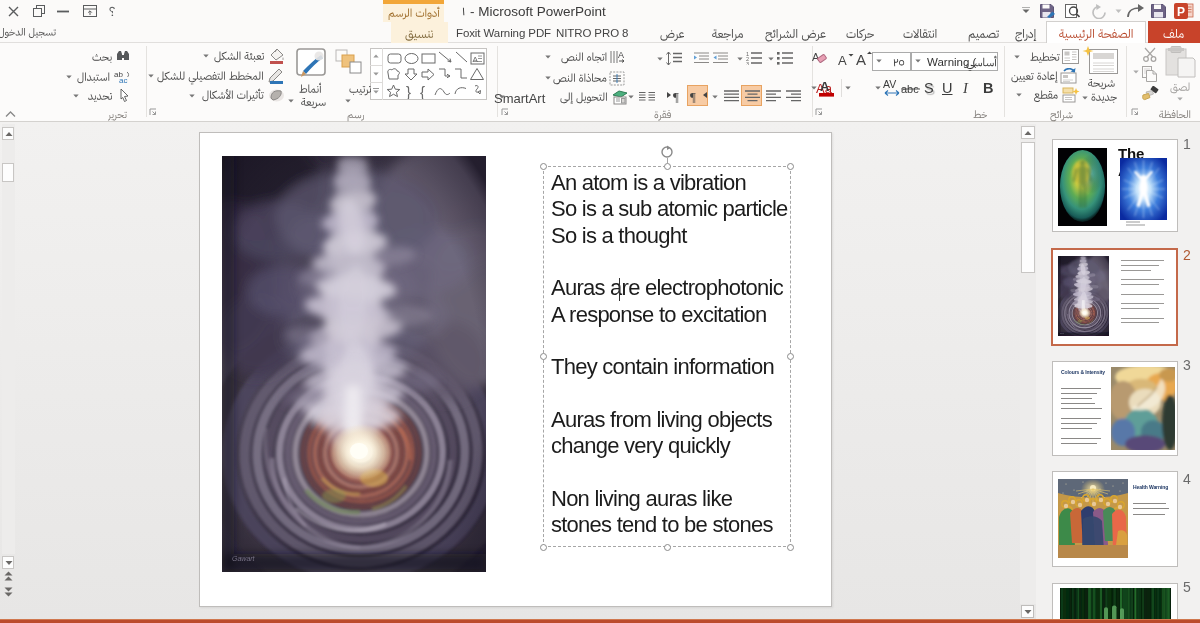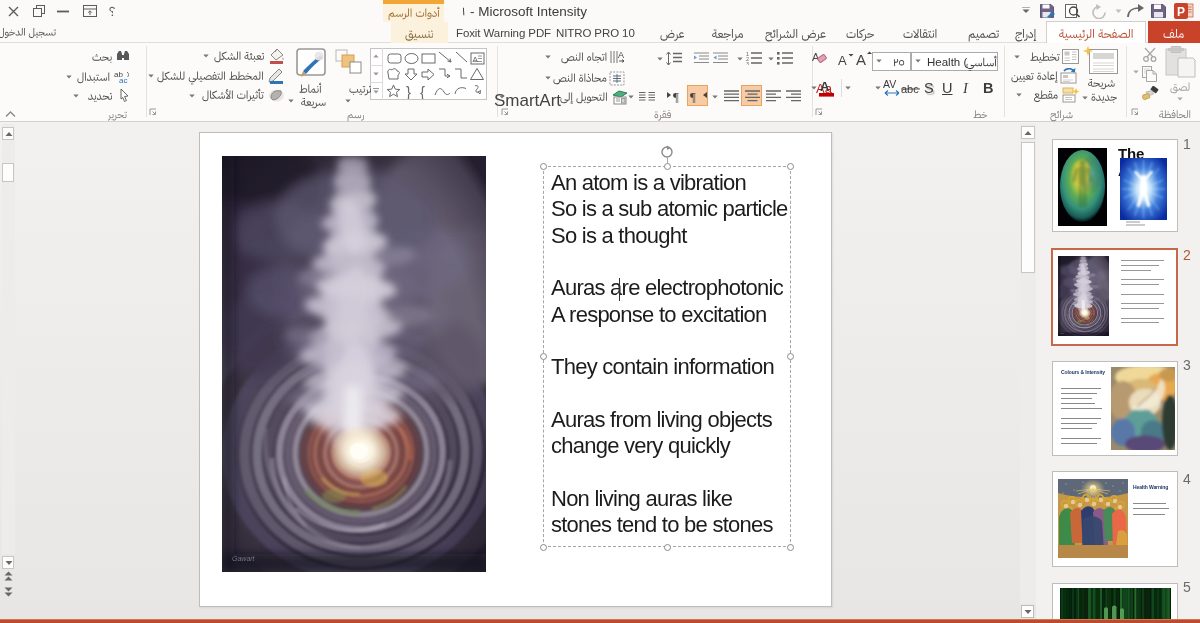"- Microsoft Intensity" div.abs { text: Intensity -> PowerPoint }
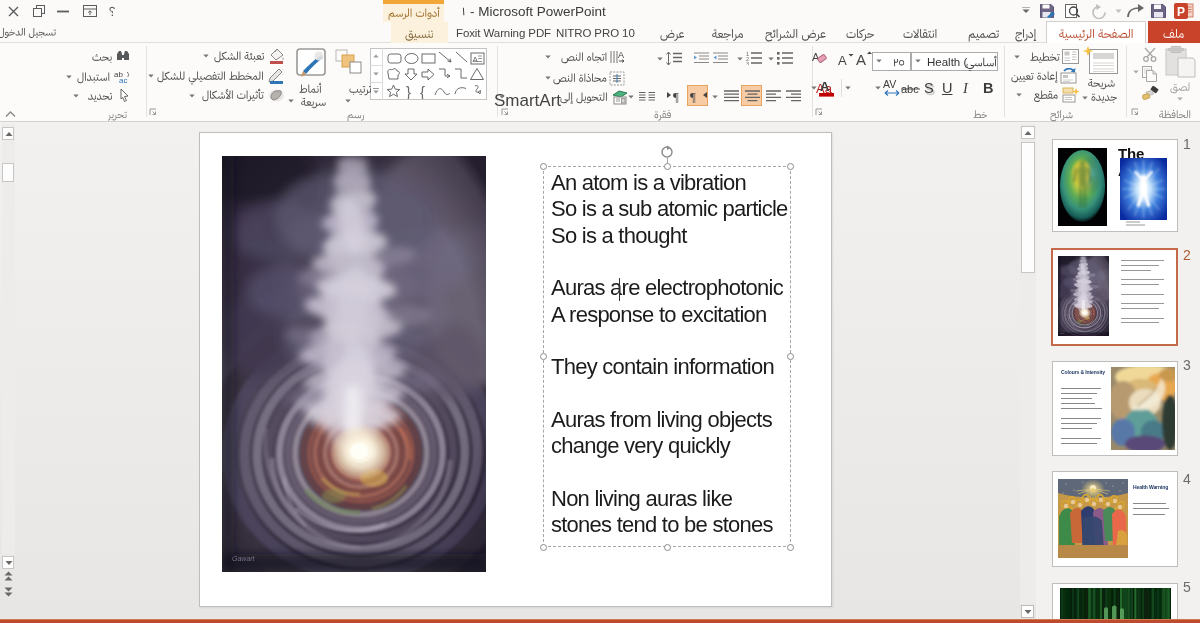"NITRO PRO 10" div.abs { text: 10 -> 8 }
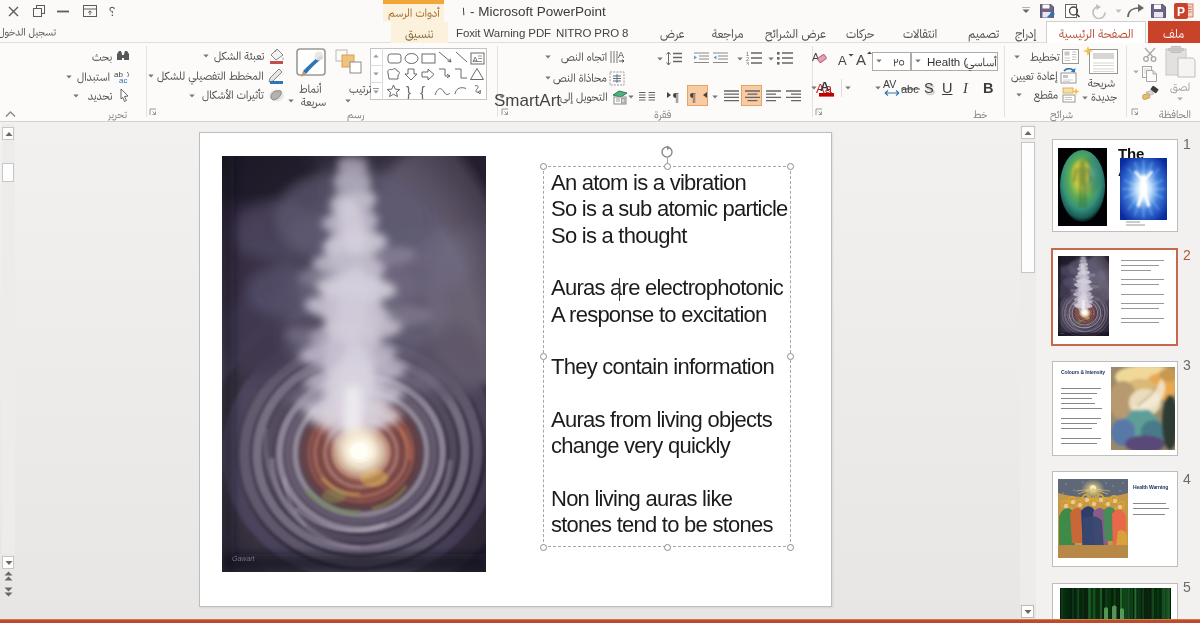"Health (" div.abs { text: Health -> Warning }
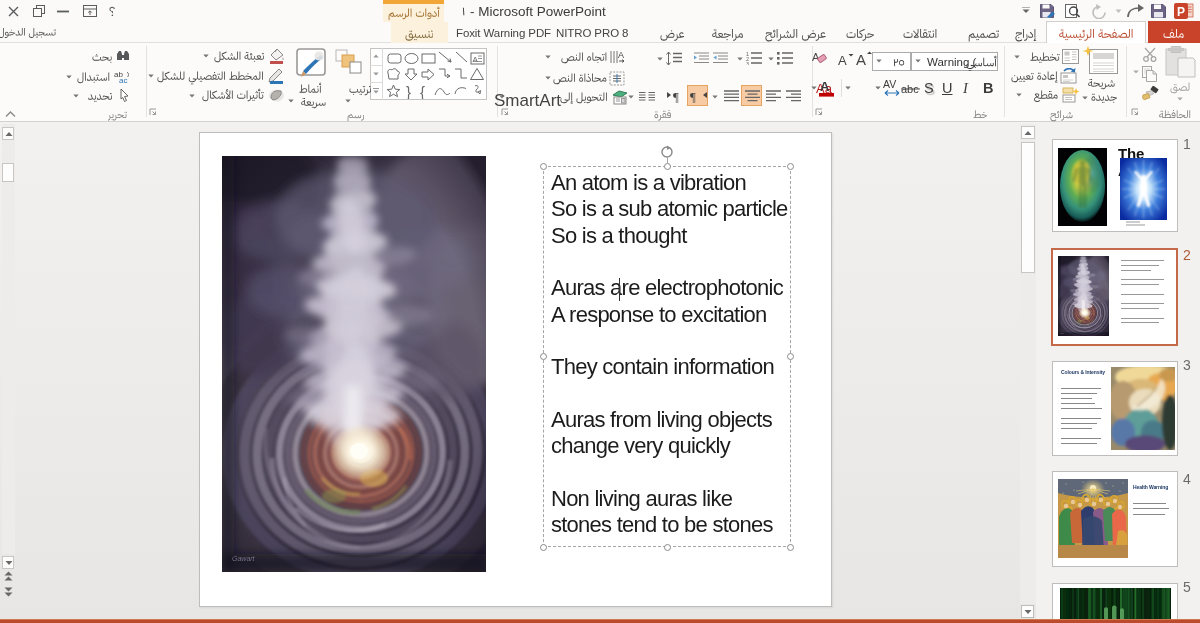"SmartArt" div.abs { font-size: 17px -> 13px }
